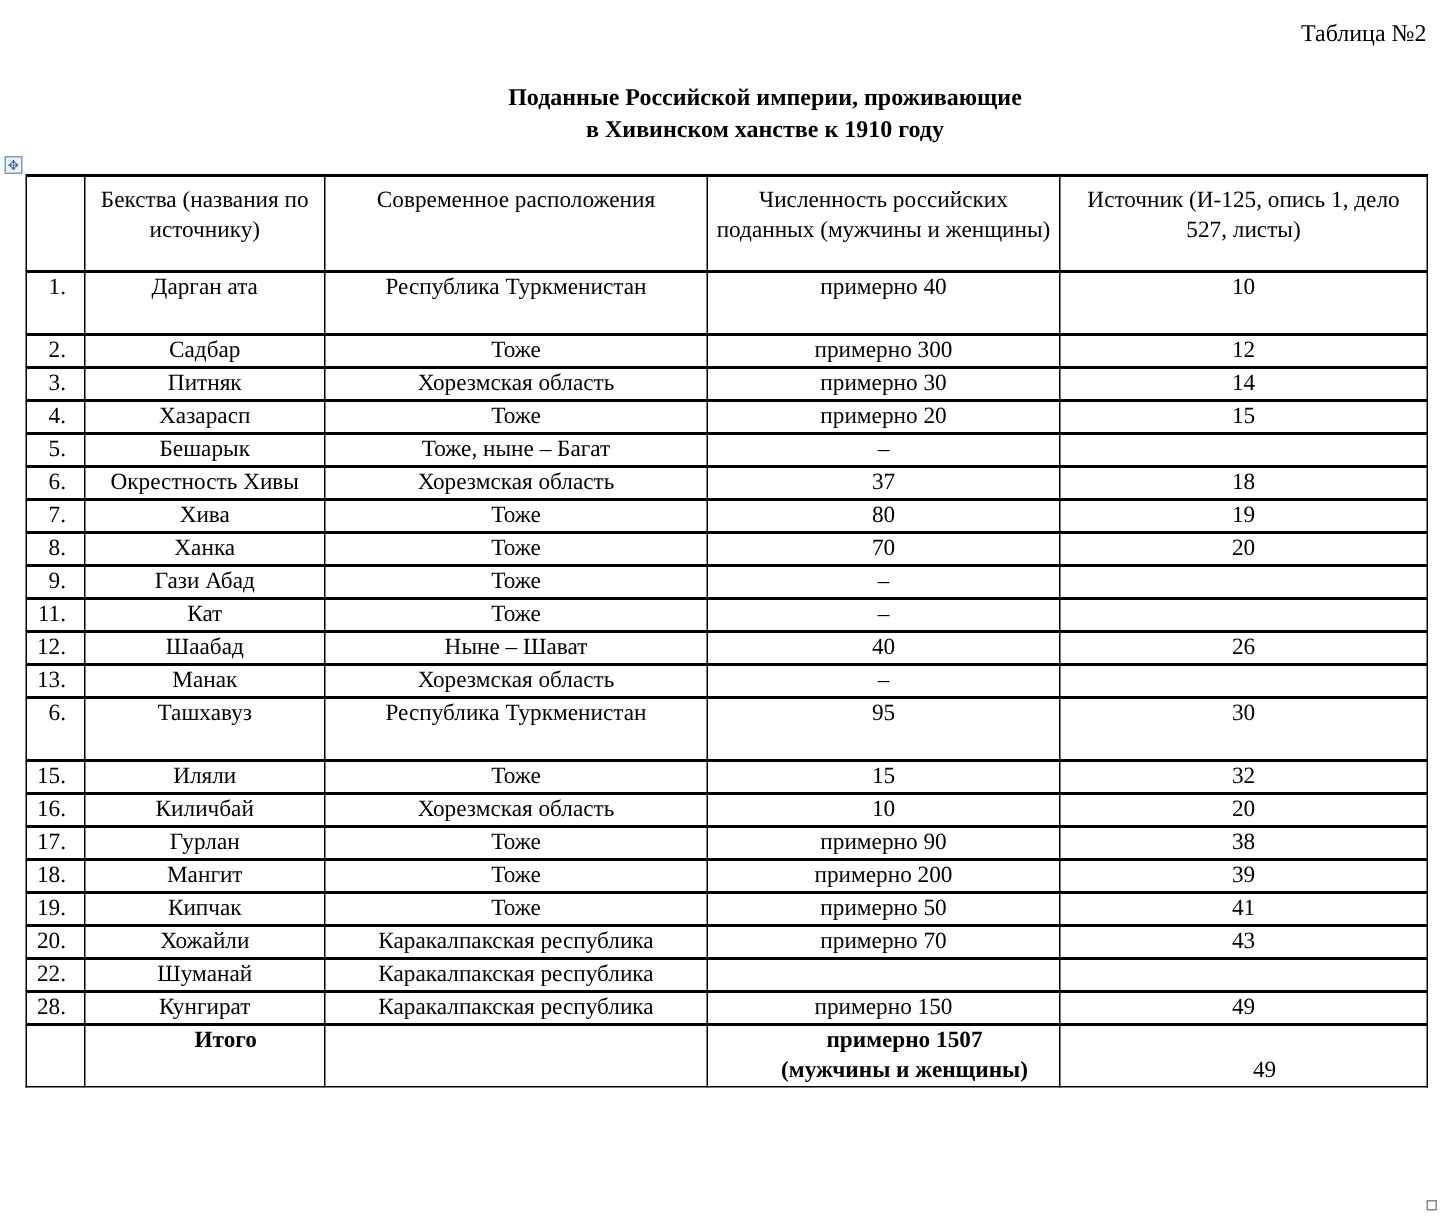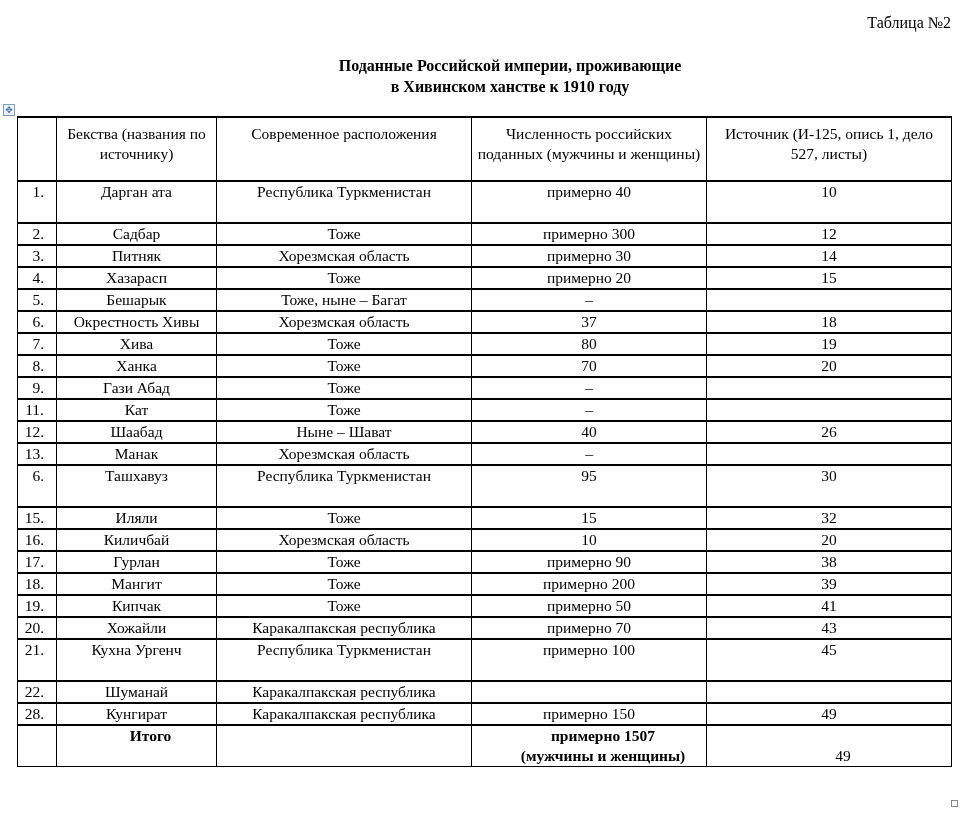"21." tr.tall { html: <tr> <td>21.</td> <td>Кухна Ургенч</td> <td>Республика Туркменистан</td> <td>примерно 100</td> <td>45</td> </tr> -> none }
